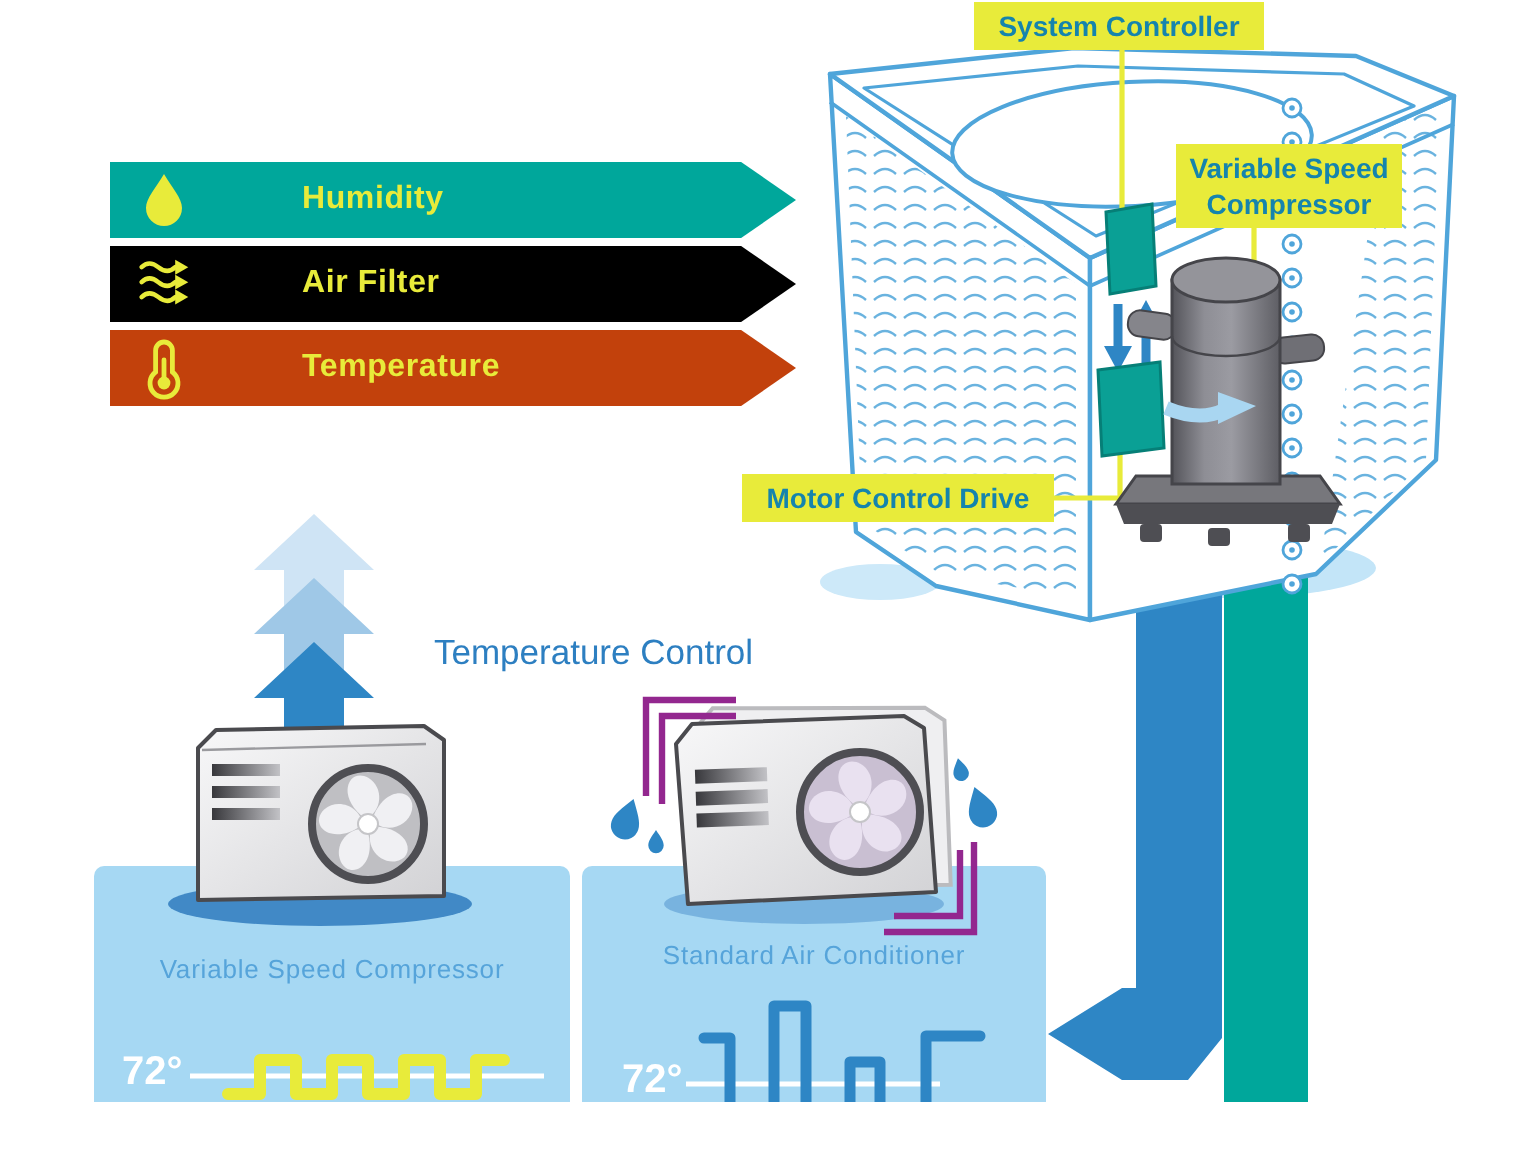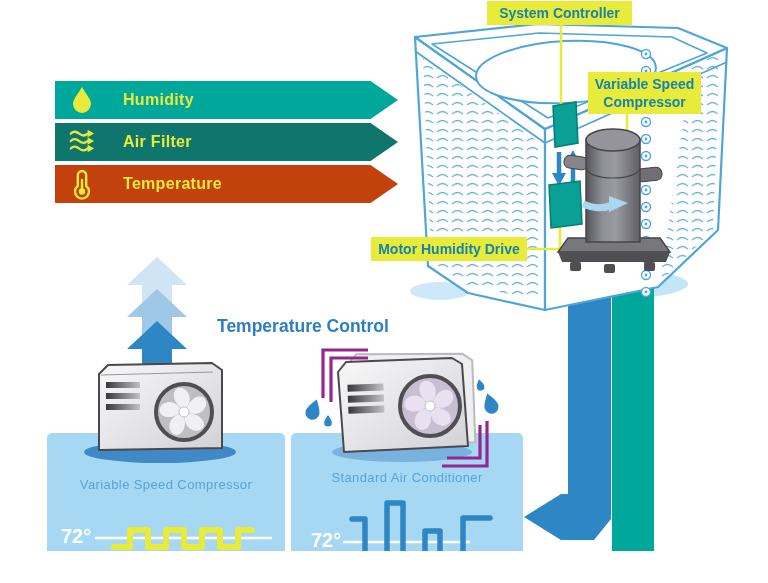"Humidity" .banner { gap: none -> 28px }
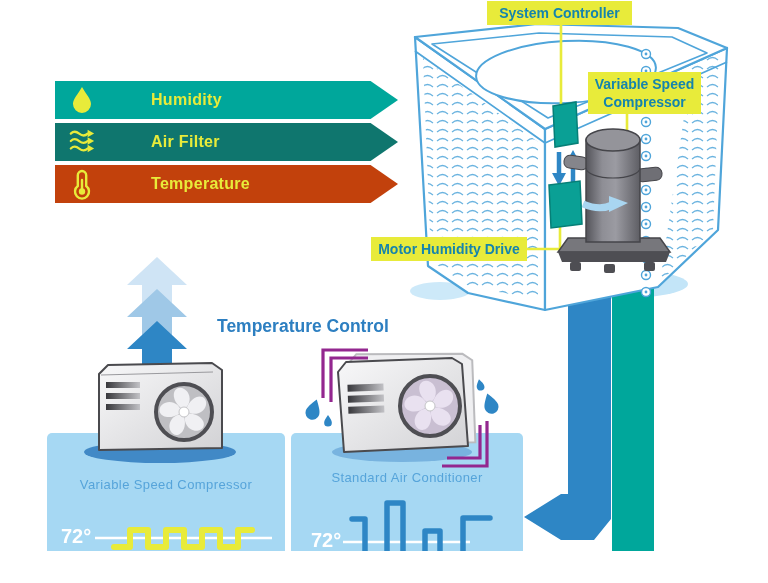"Air Filter" div.banner { background: #0f766e -> #000000 }
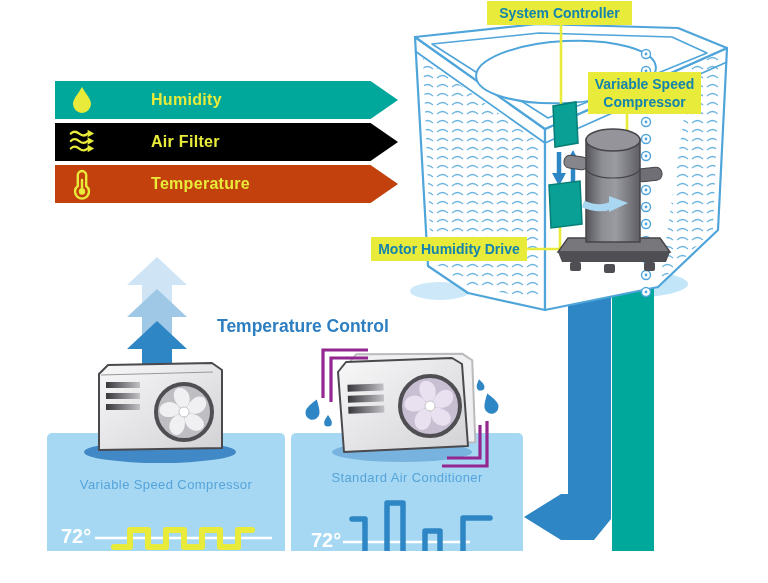"Motor Humidity Drive" div.tag { text: Humidity -> Control }
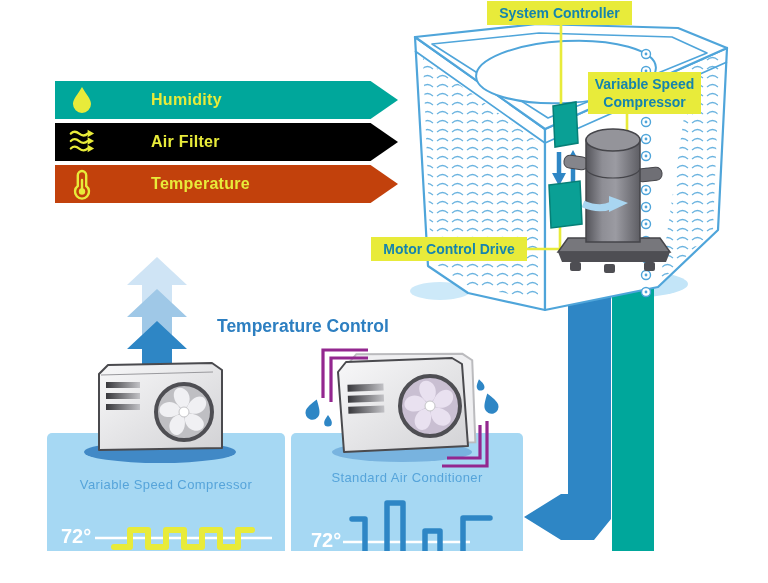"Temperature Control" #heading { font-weight: bold -> normal }
